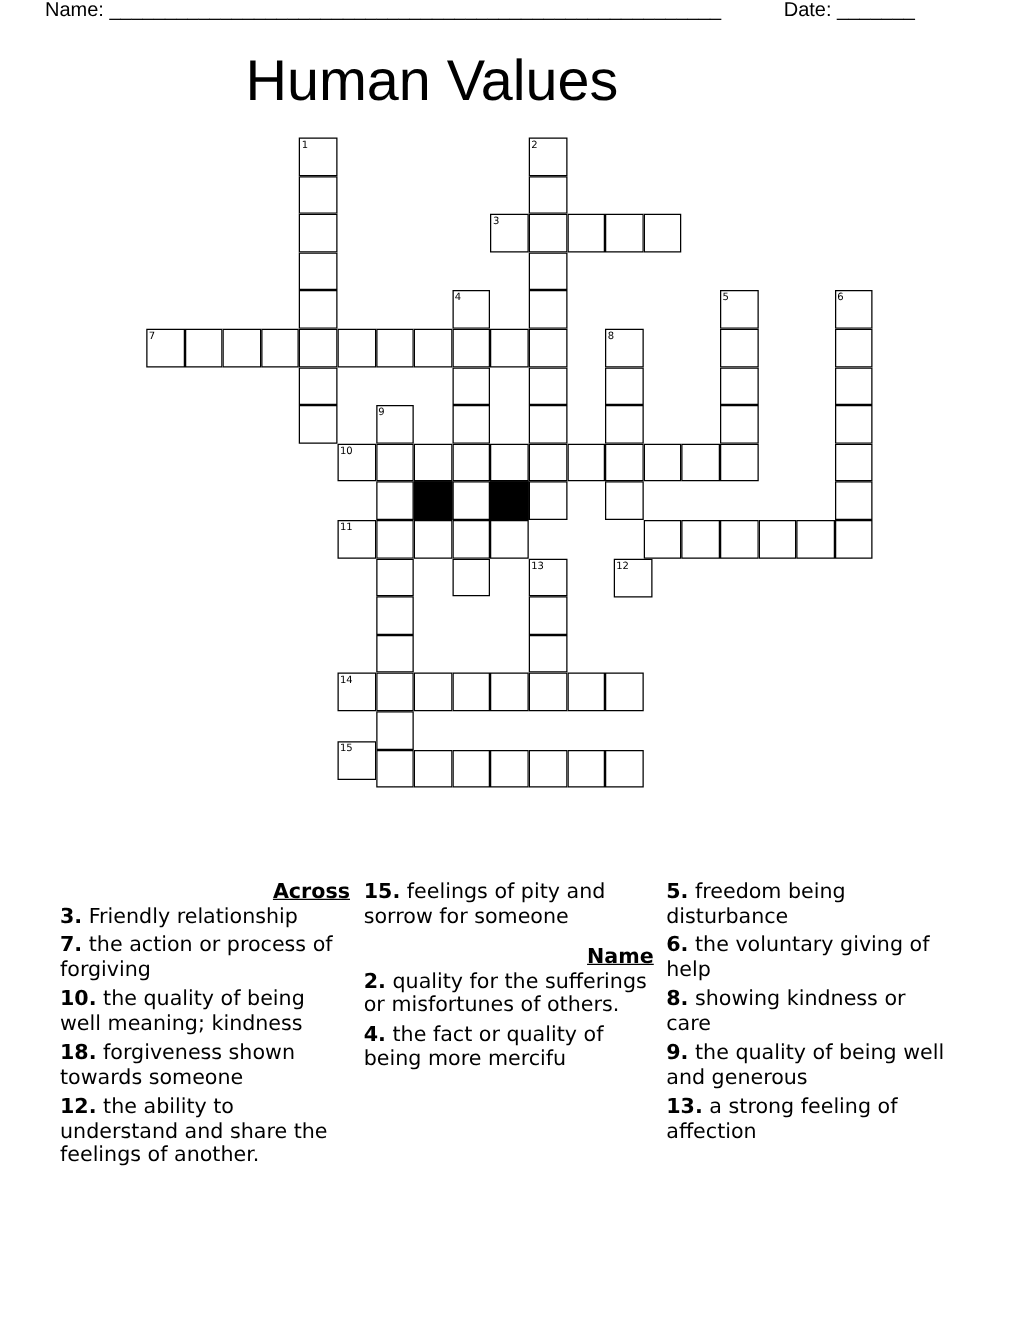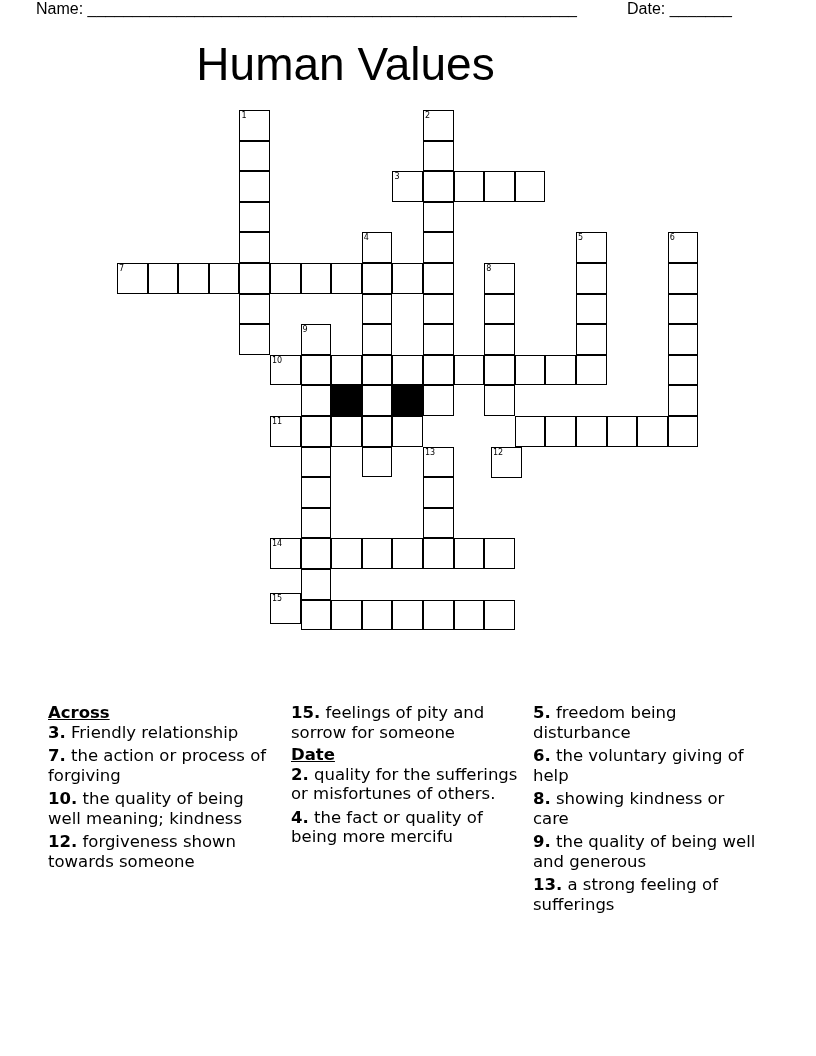"Across" .clues .head { text-align: none -> right }
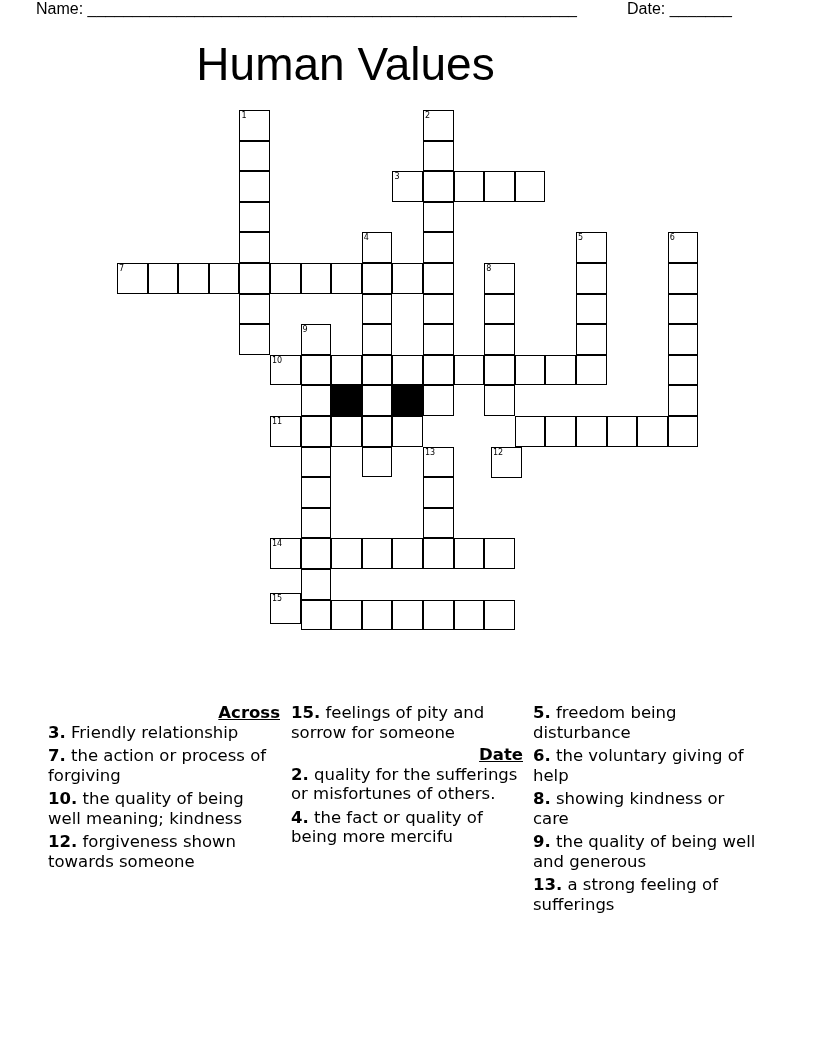"15. feelings of pity and" div.clue { margin-bottom: 3px -> 13px }
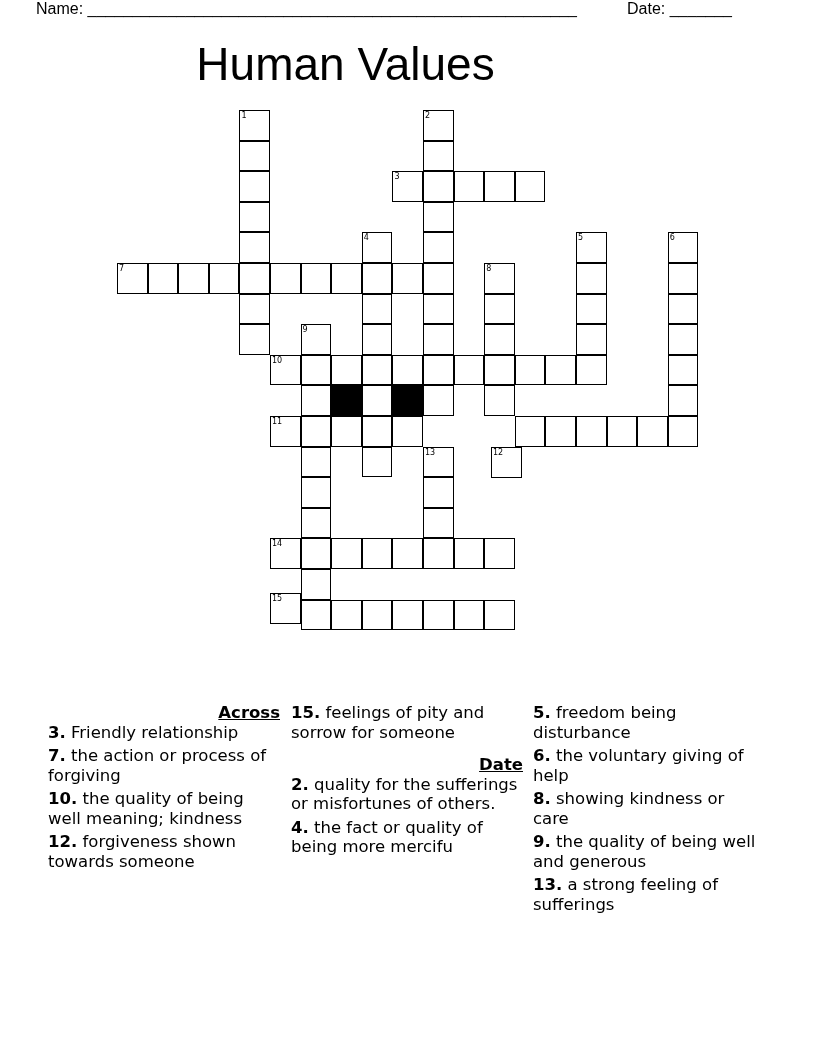"Date" div.head { text: Date -> Name }
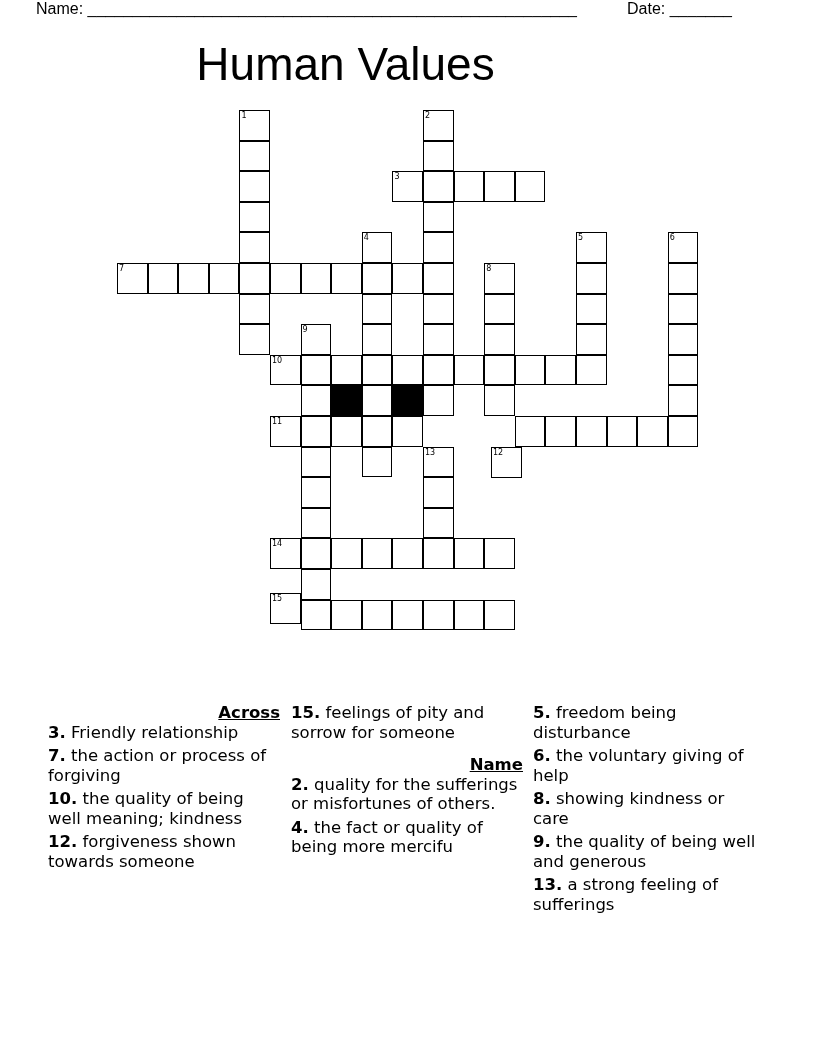"12." b { text: 12 -> 18 }
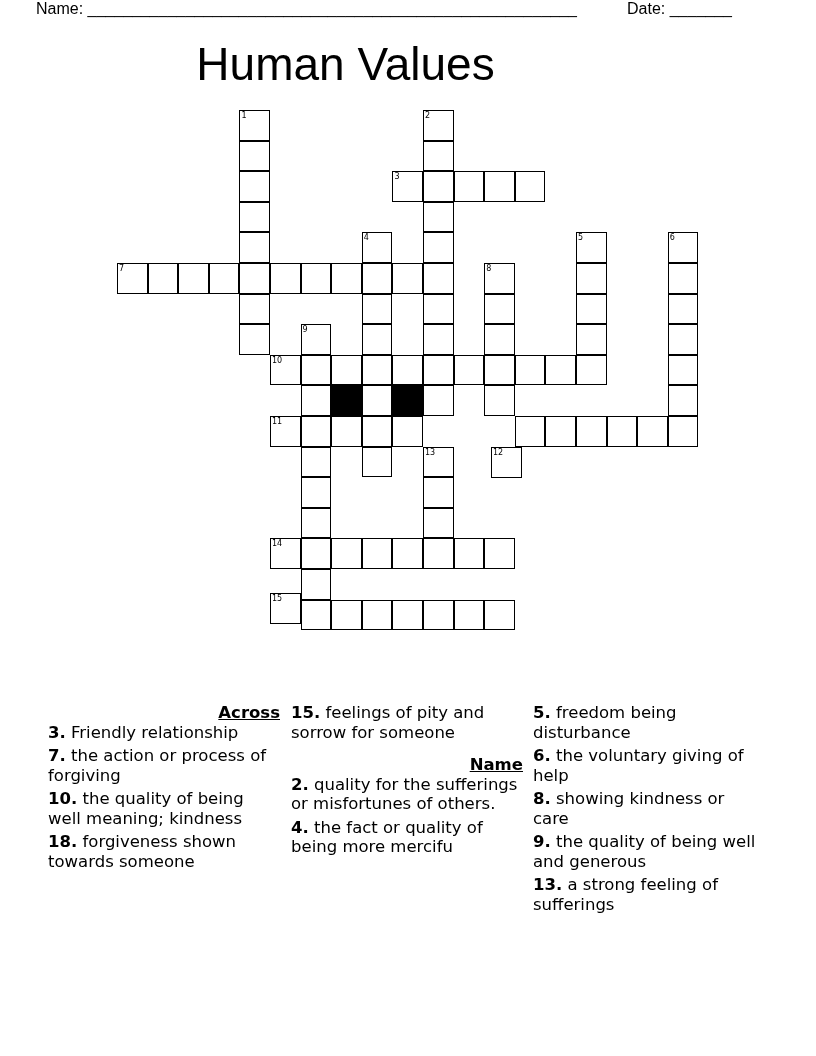"12. the ability to understand" div.clue { html: none -> <div><b>12.</b><span> the ability to understand and share the feelings of another.</span></div> }
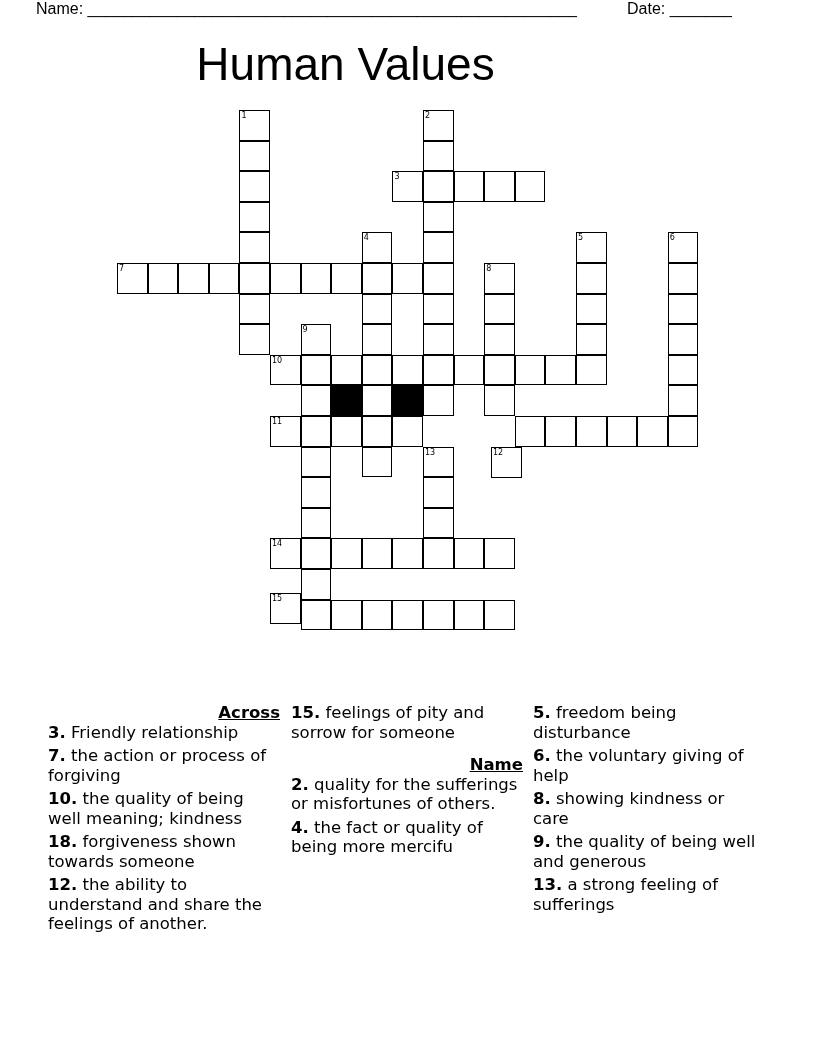"a strong feeling of sufferings" span { text: sufferings -> affection }
